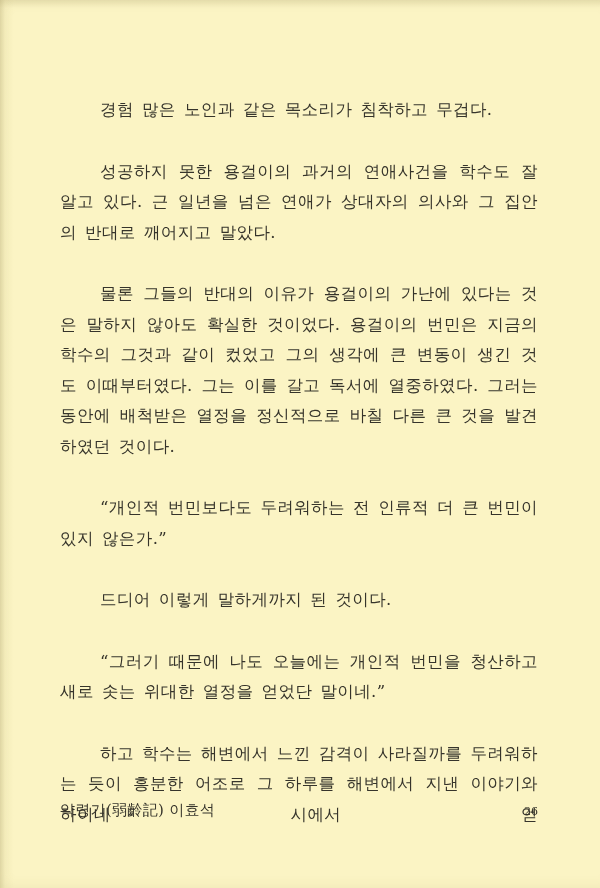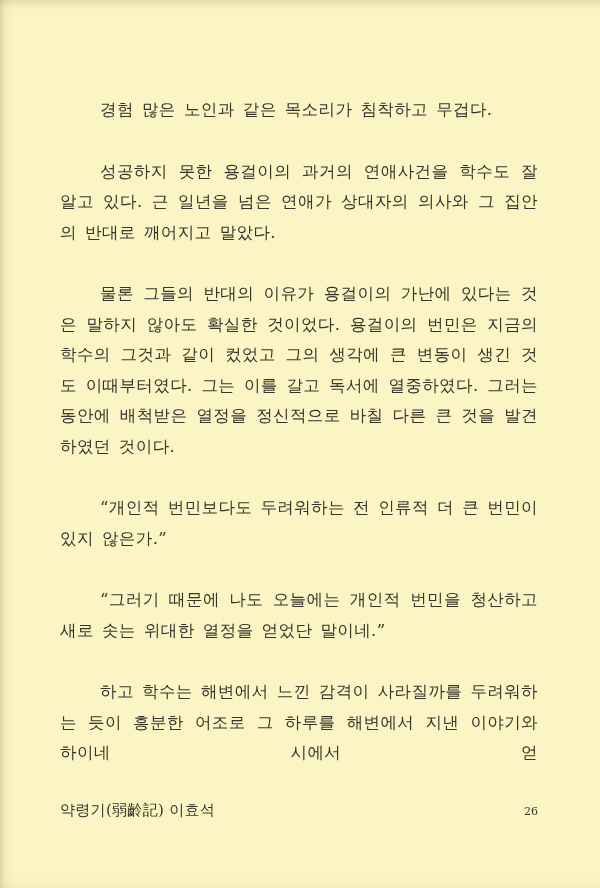"드디어 이렇게 말하게까지 된 것이다." p.para { html: none -> <p>드디어 이렇게 말하게까지 된 것이다.</p> }
